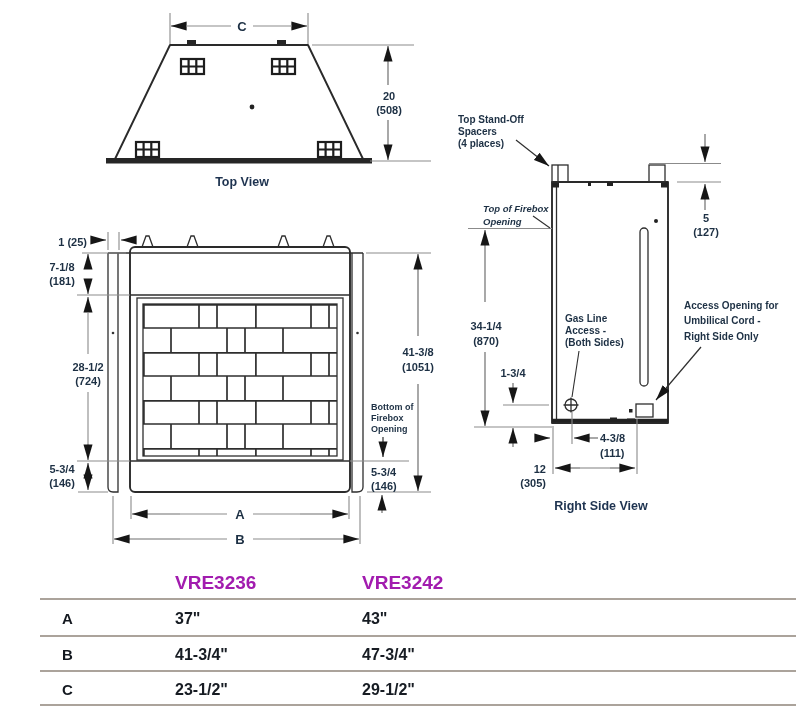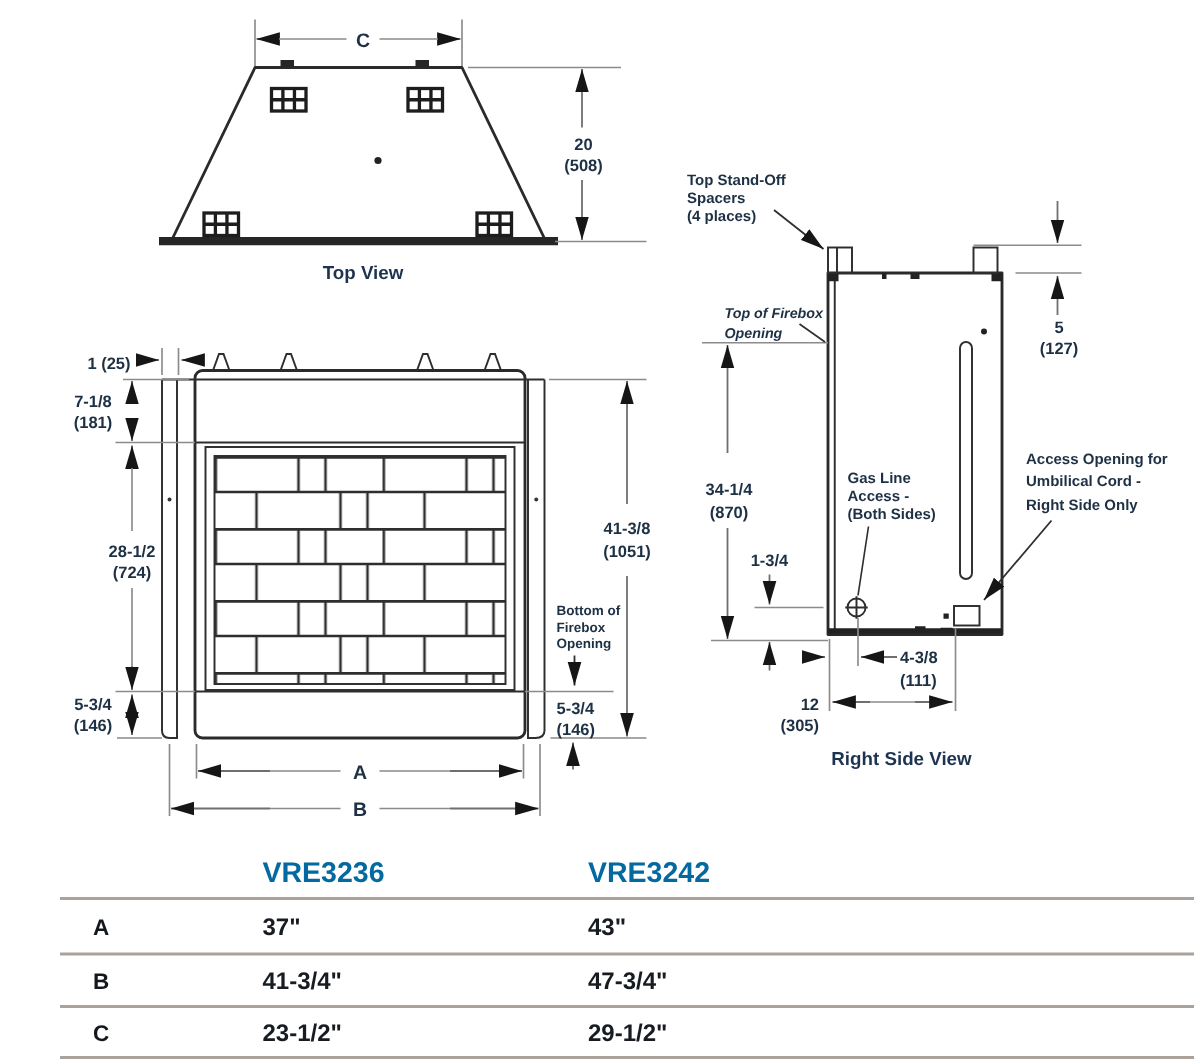"VRE3236" .t-head { color: #0369a1 -> #a21caf }
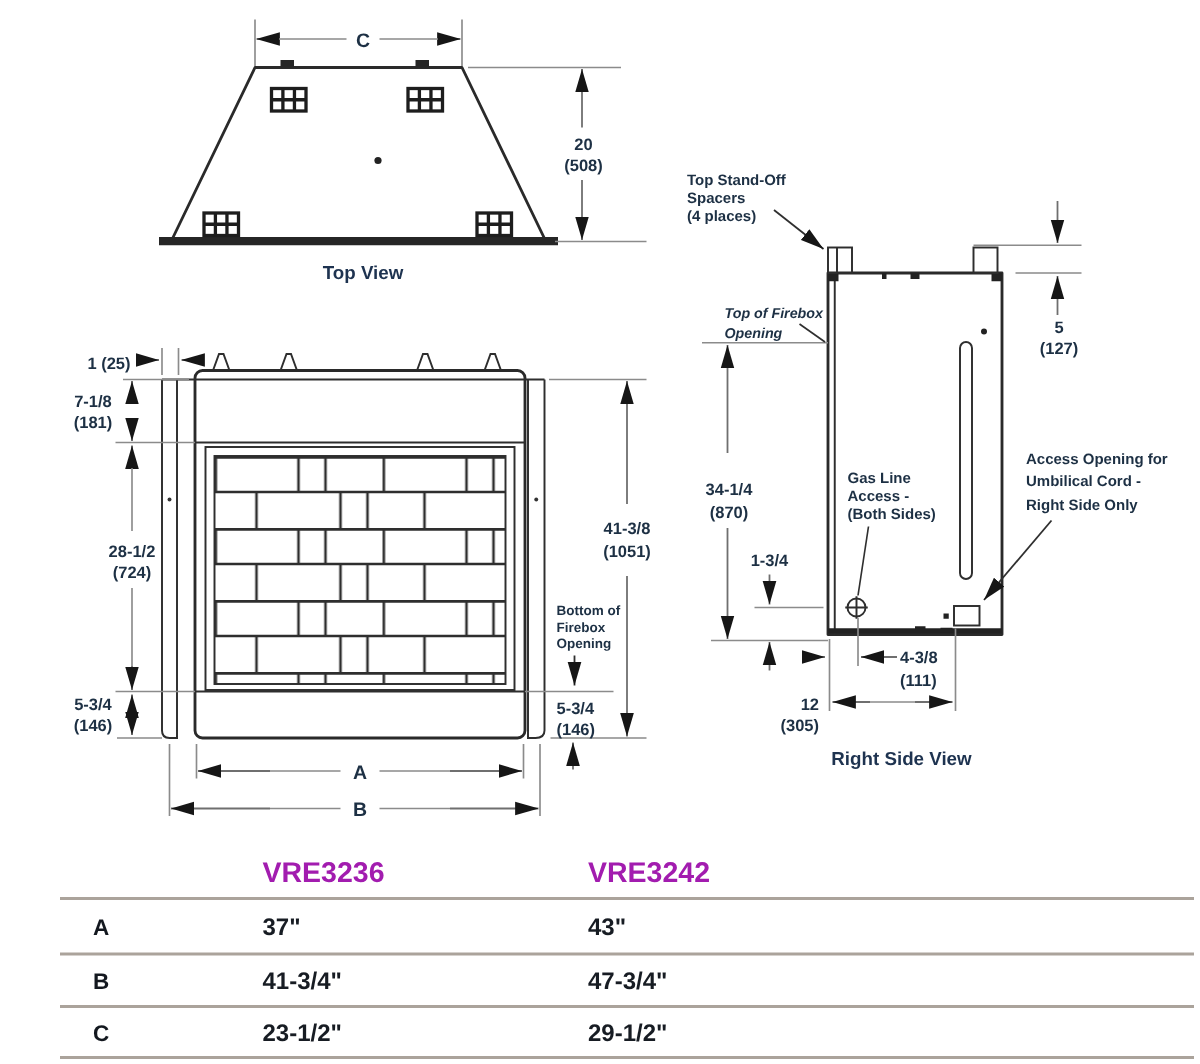"VRE3242" .c2 { left: 352px -> 322px }
